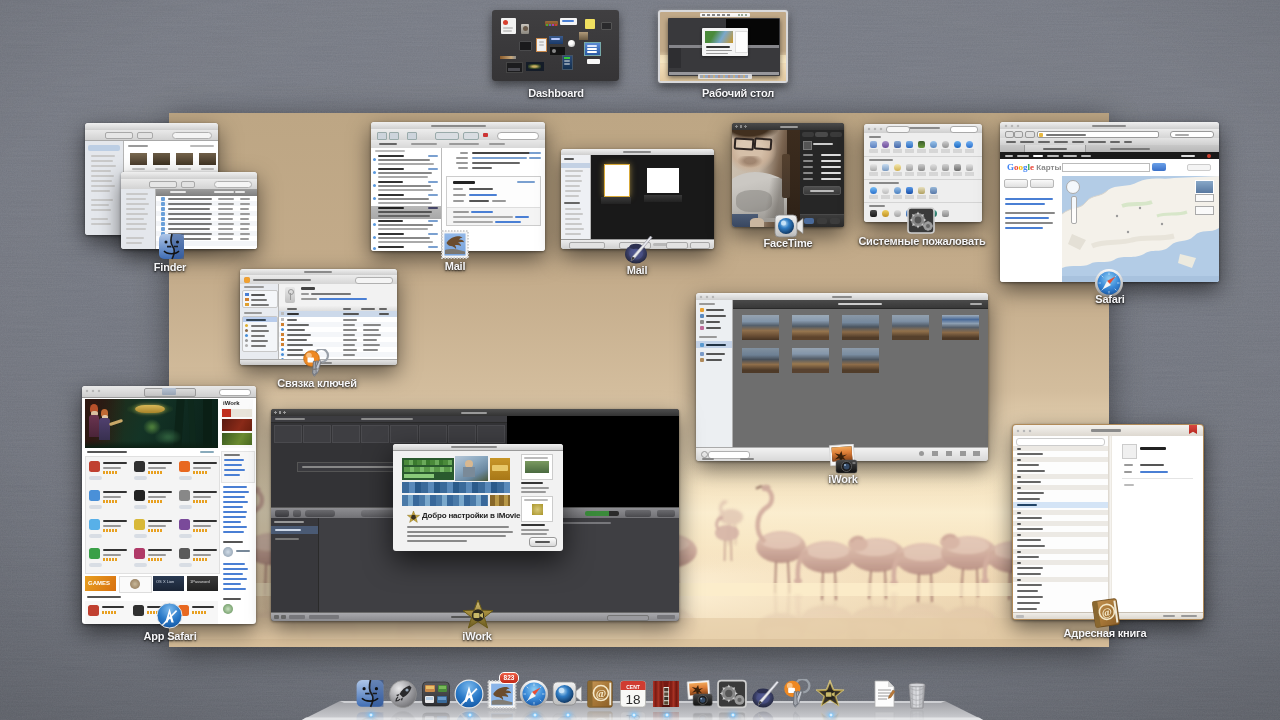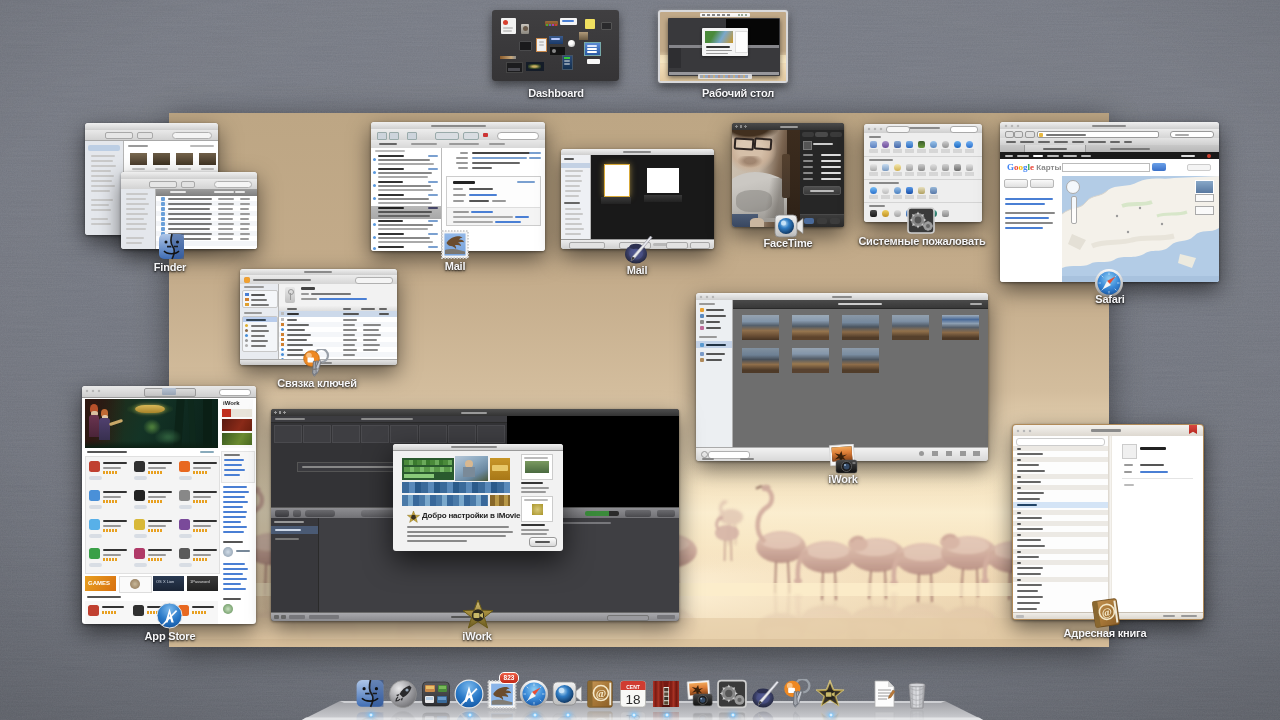"App Store" div.lbl { text: Store -> Safari }
